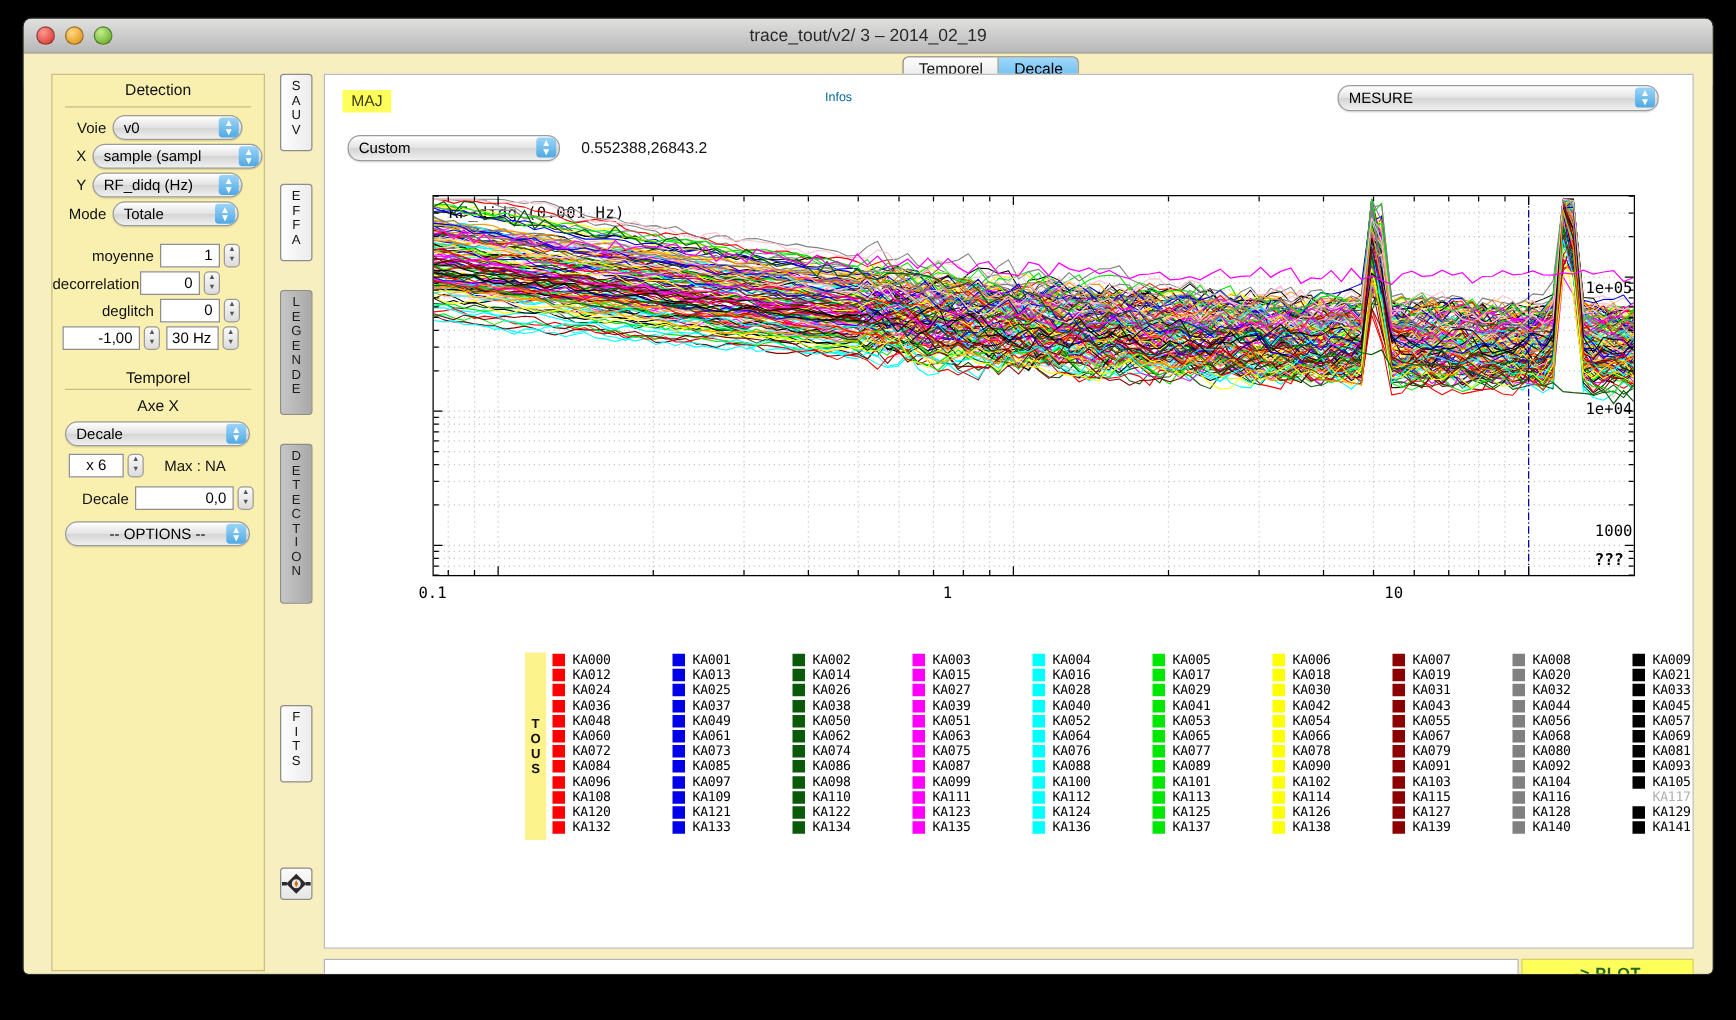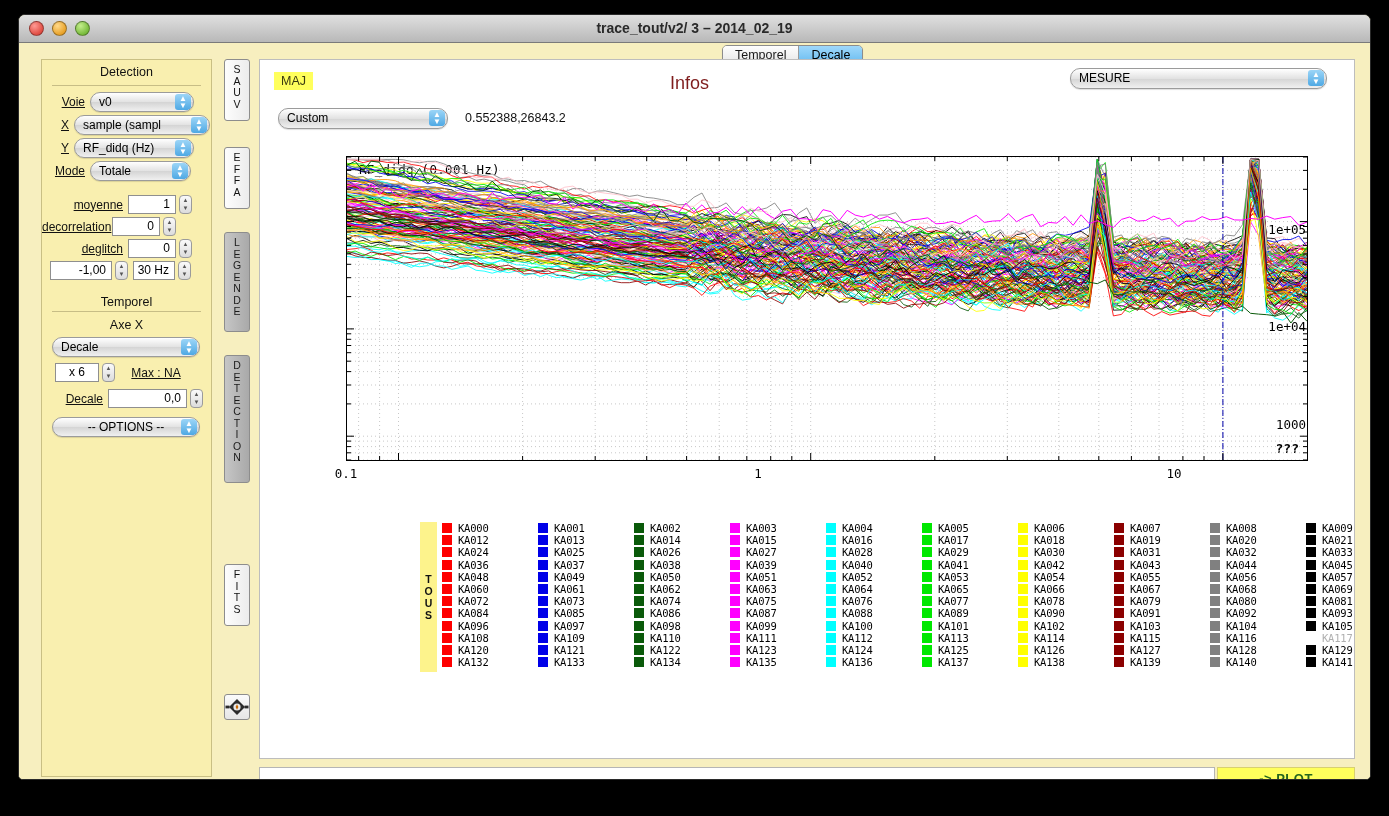"trace_tout/v2/ 3 – 2014_02_19" .titlebar { font-weight: bold -> none }
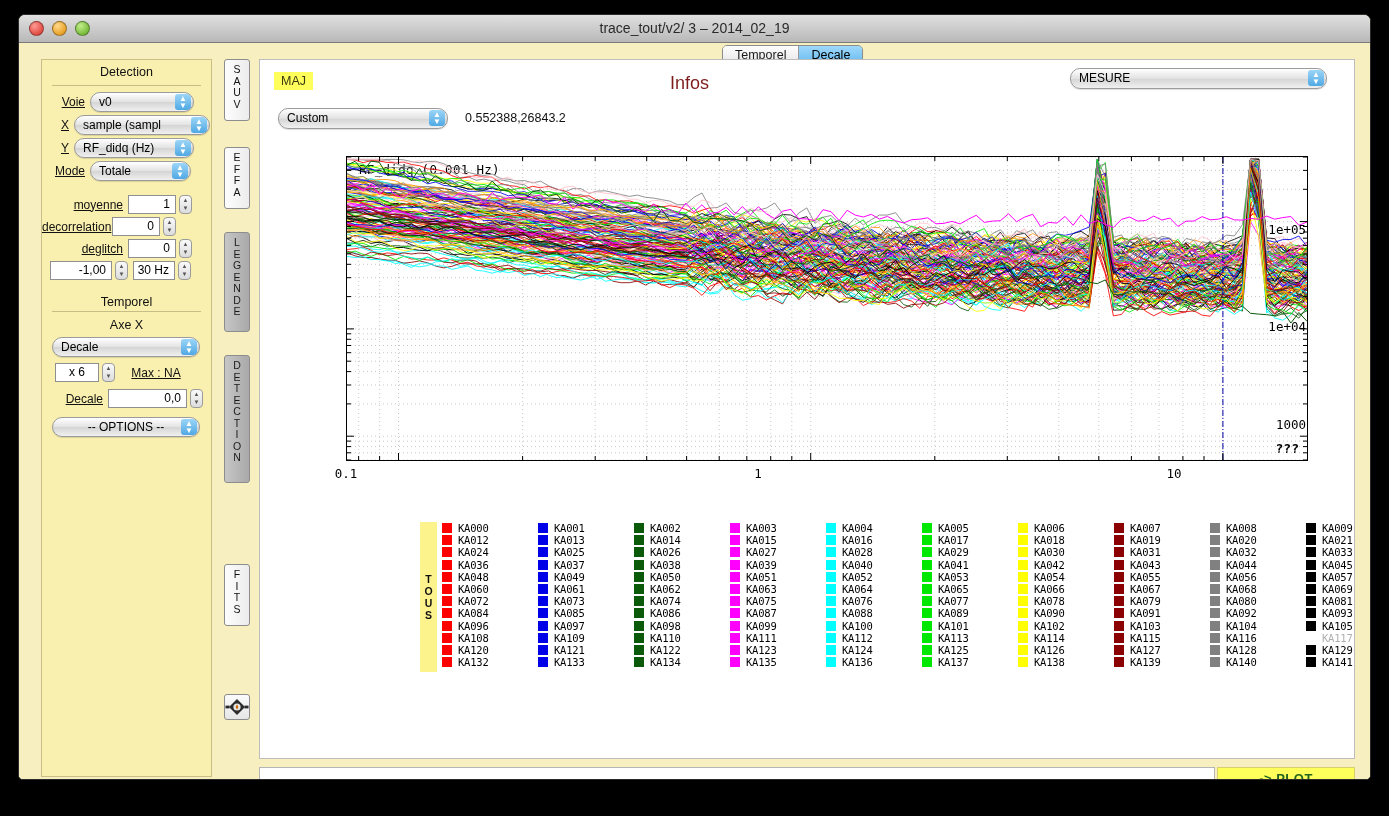"Infos" .infos { color: #7f1d1d -> #0369a1; font-size: 18px -> 10px; margin-left: 10px -> none }
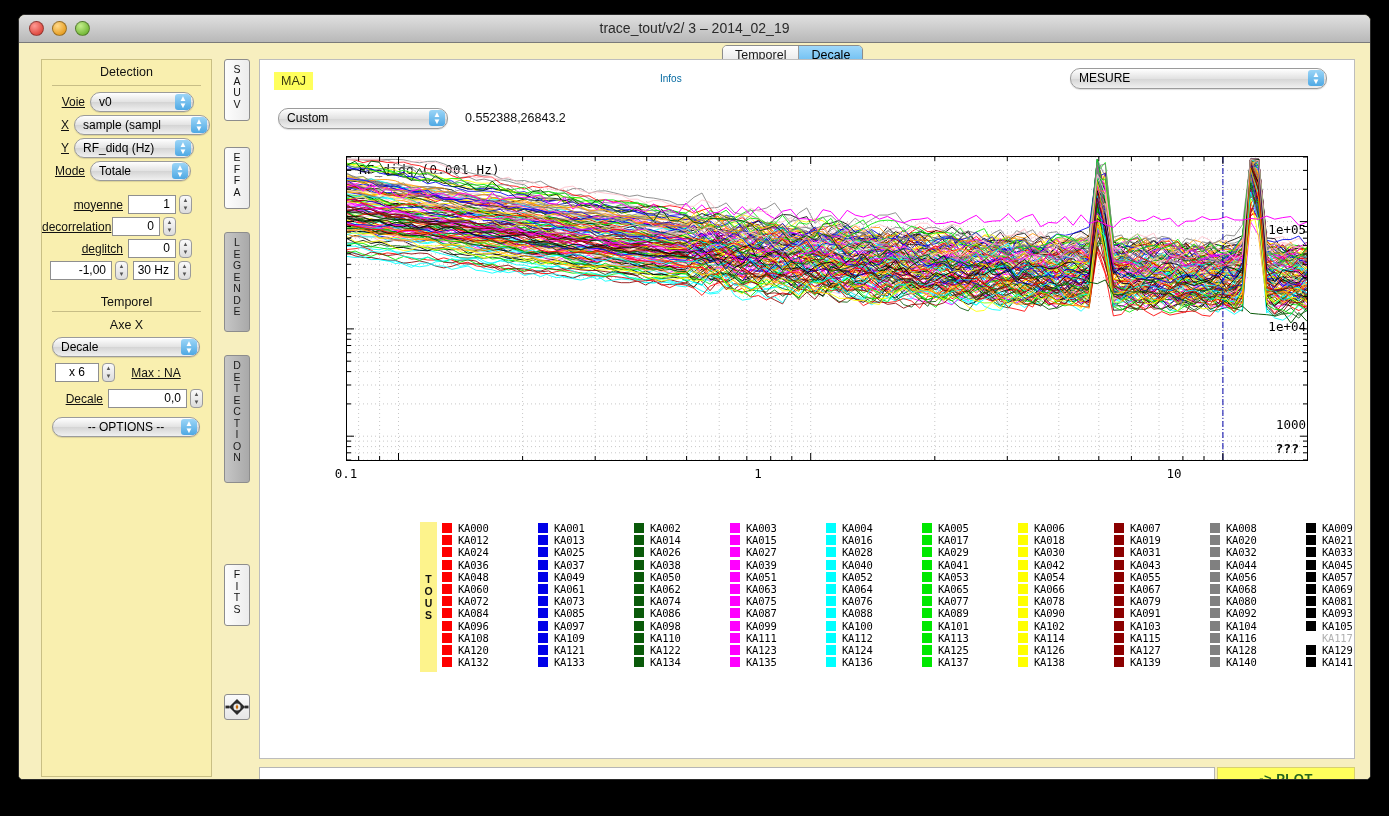"Voie" .row .lbl { text-decoration: underline -> none }
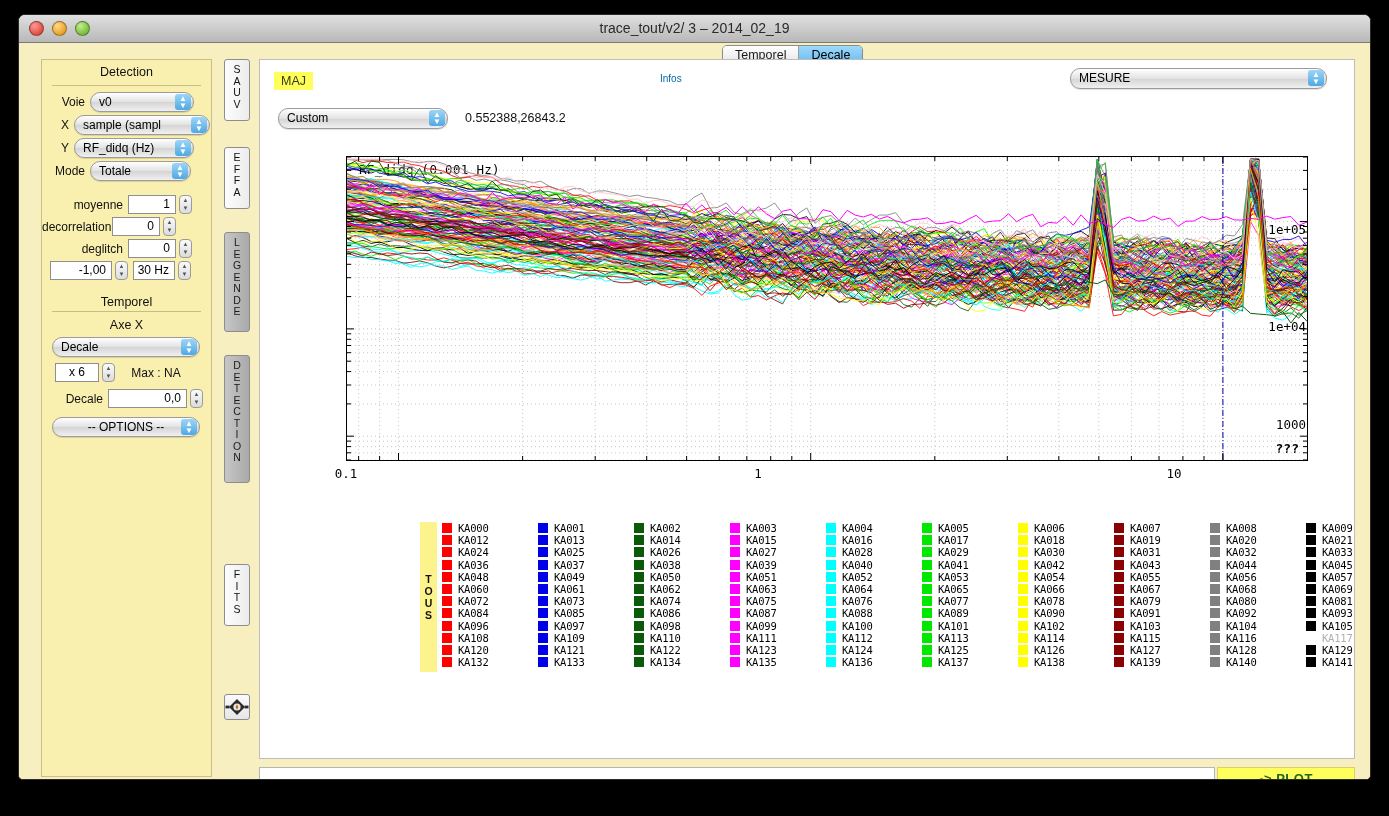"10" div.xlab { left: 866px -> 807px }
